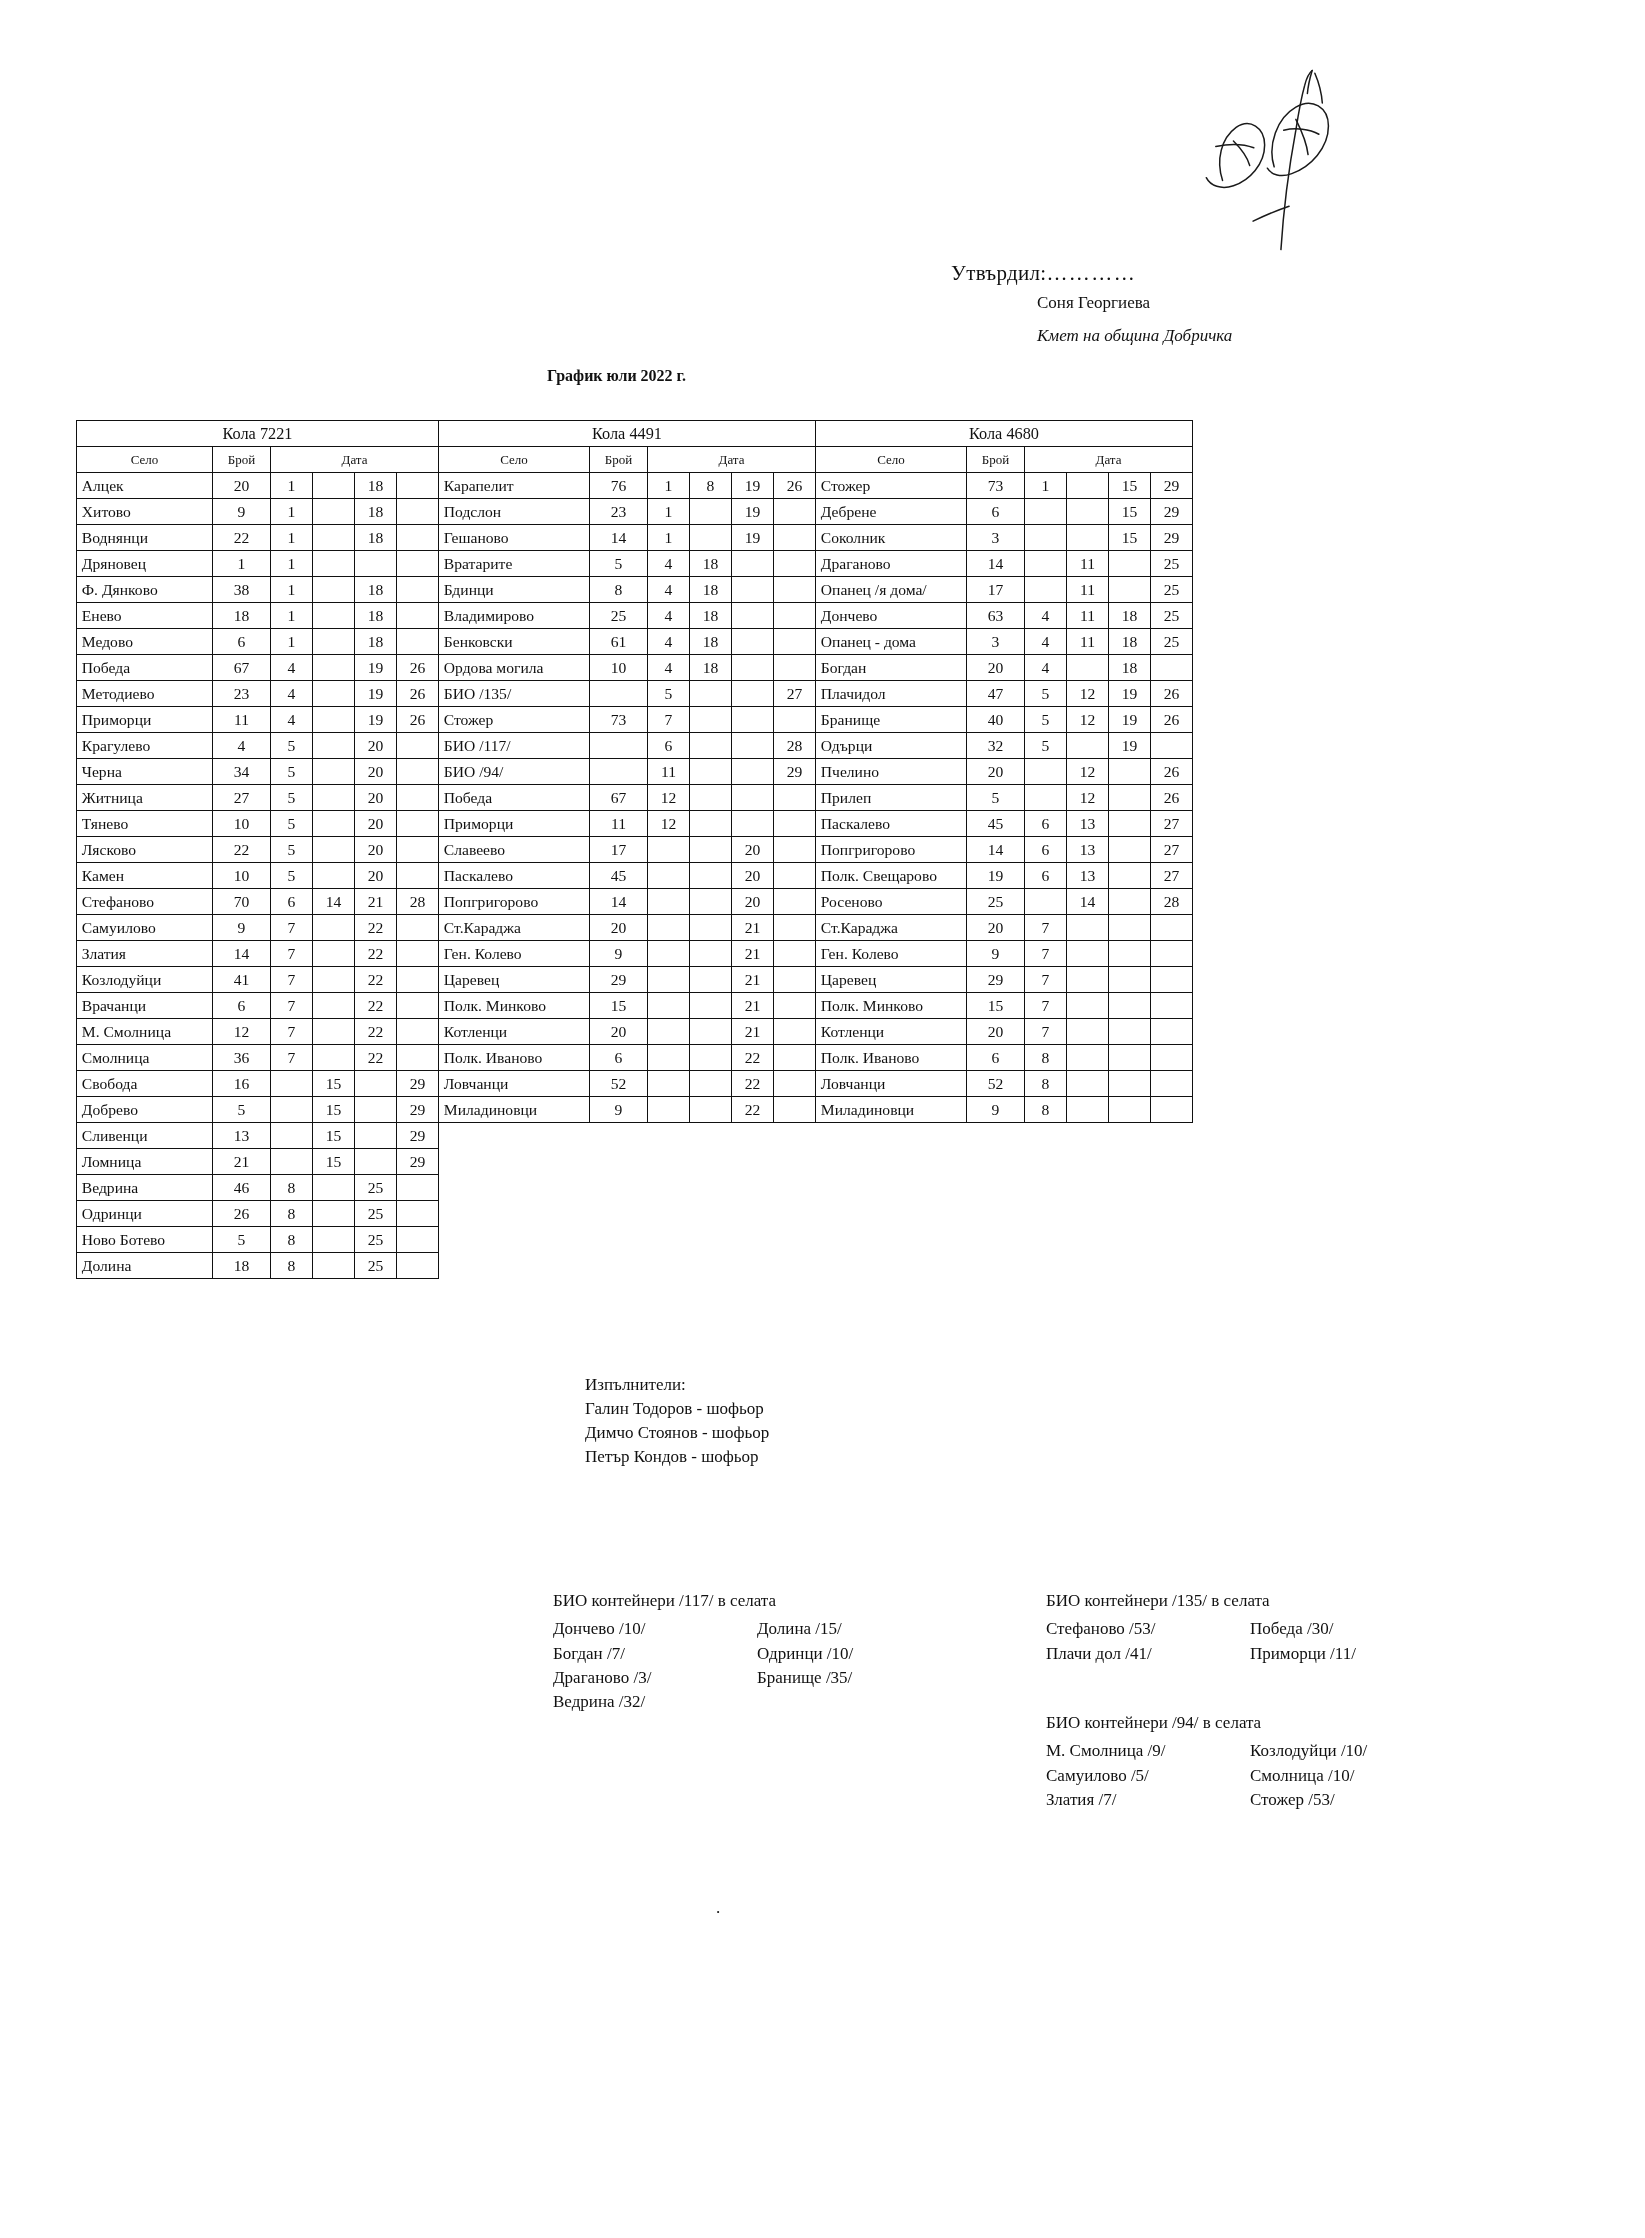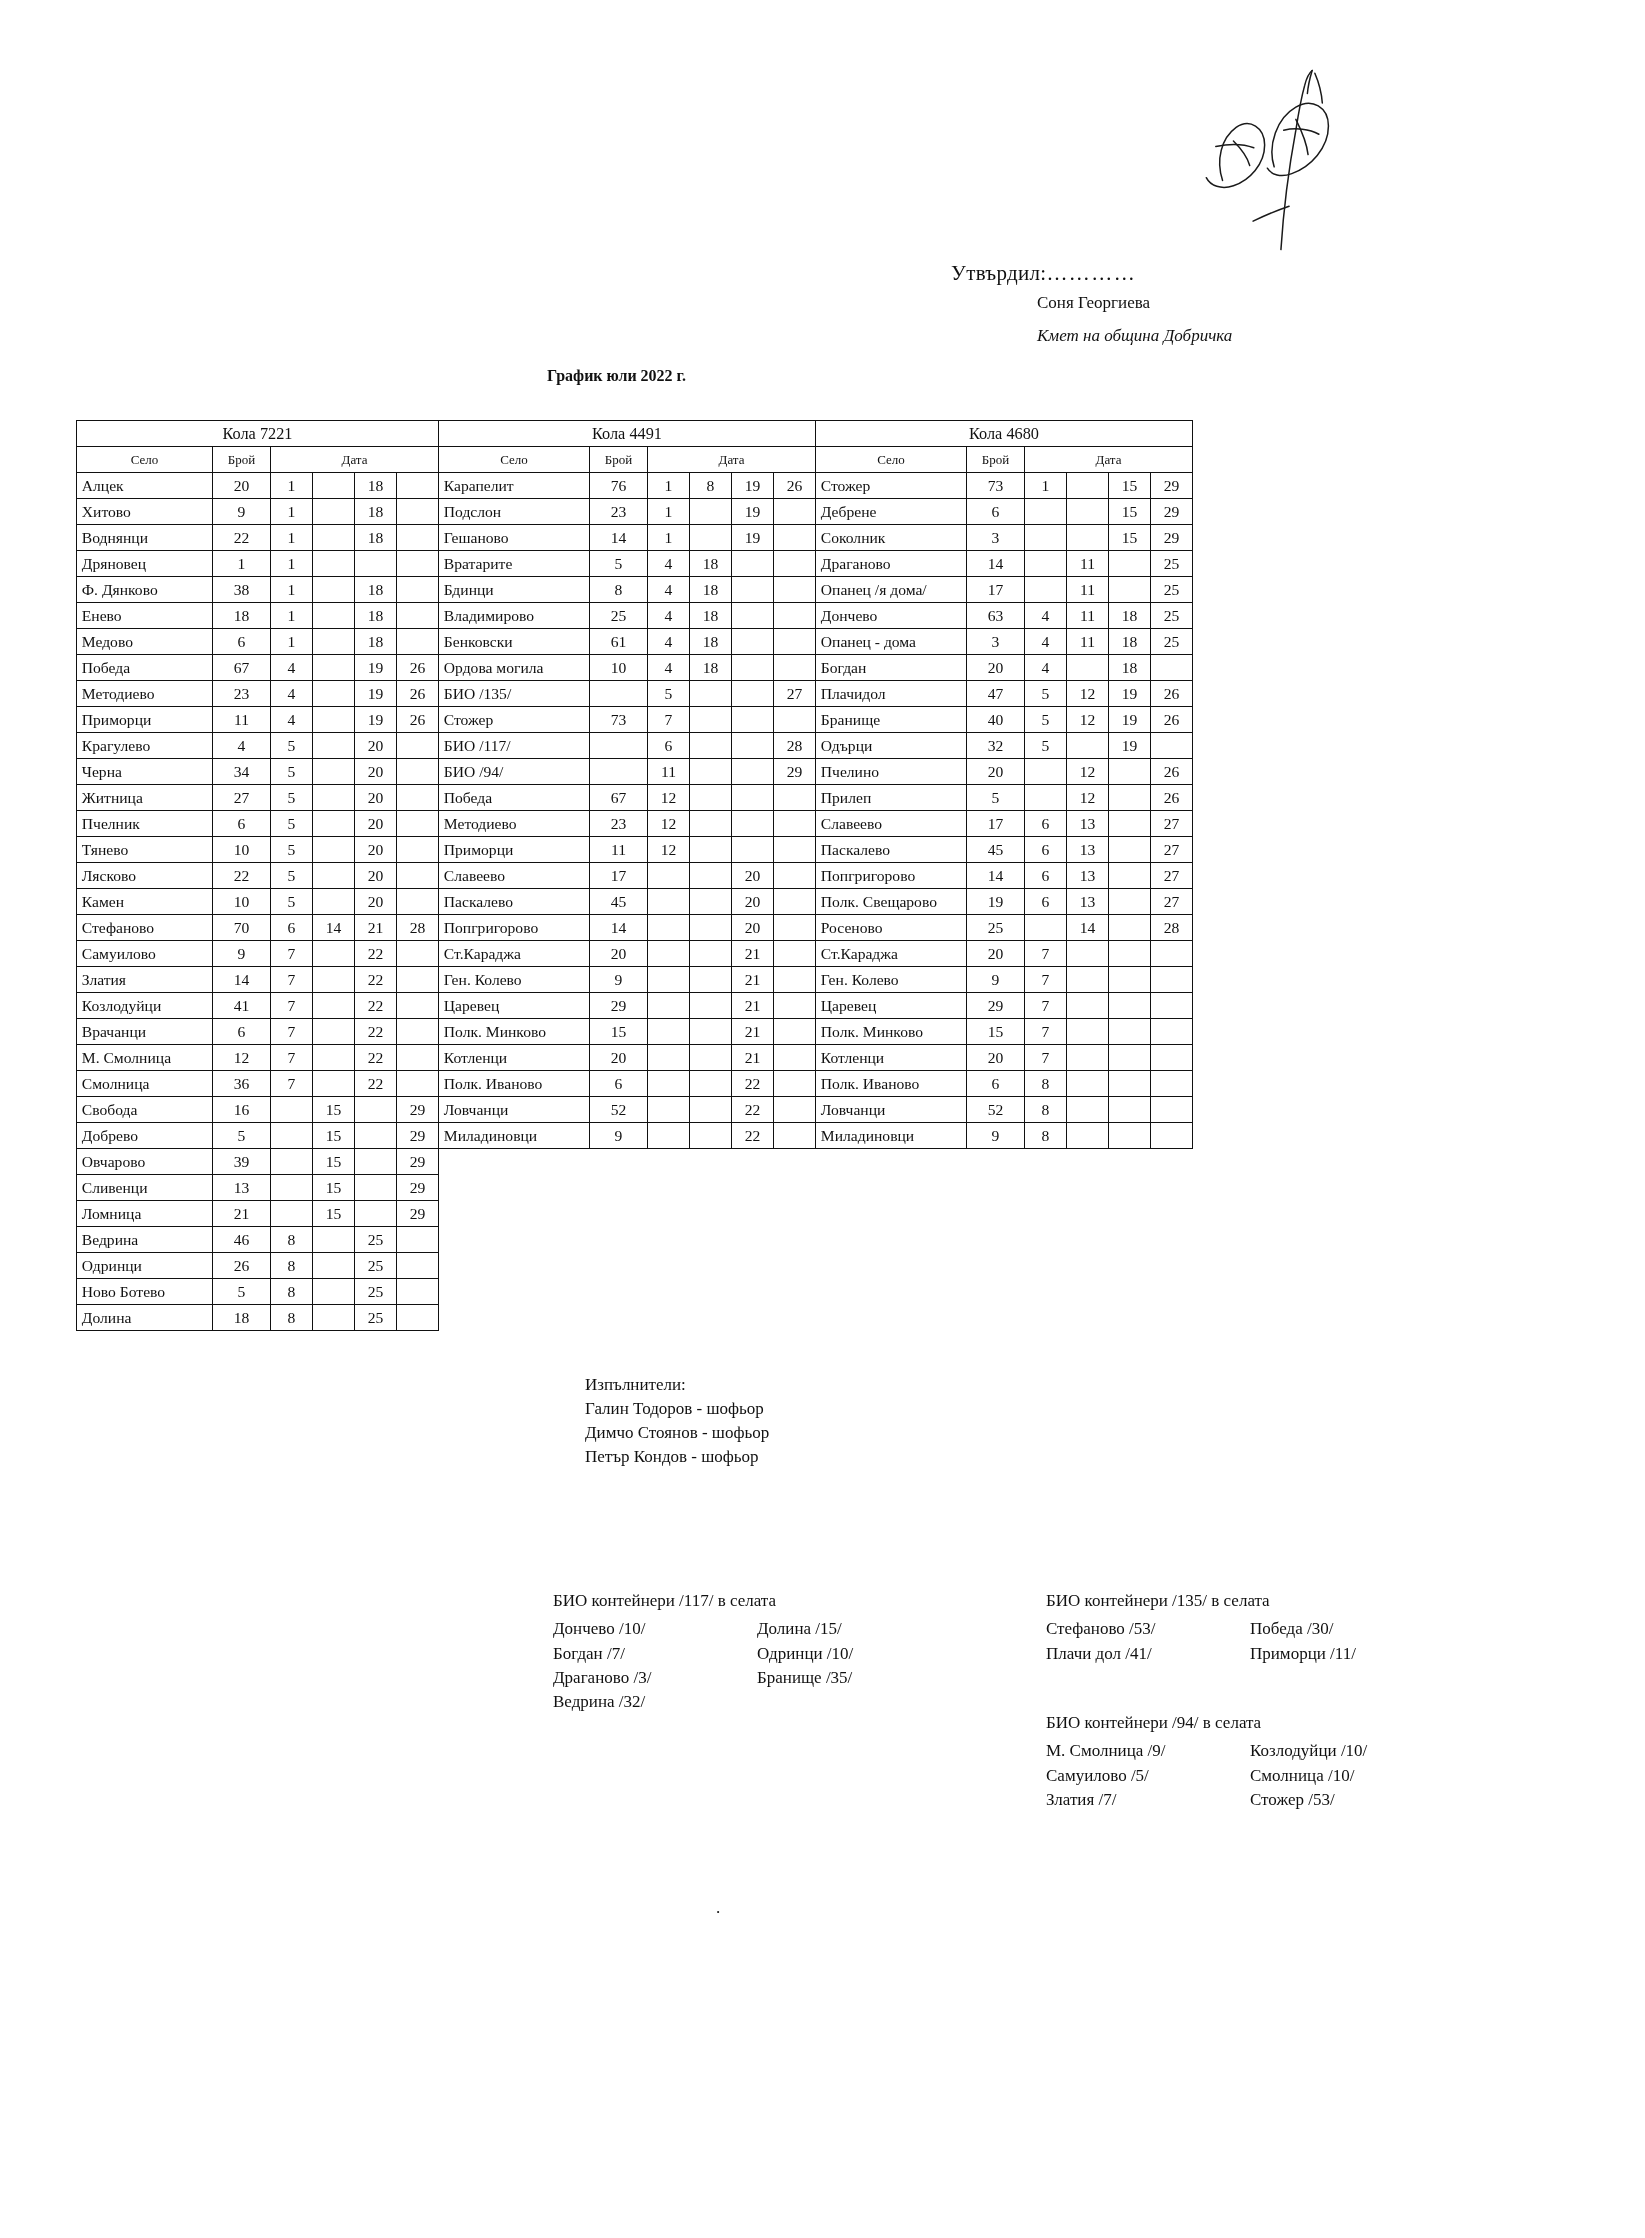"Пчелник" tr { html: <tr> <td>Пчелник</td> <td>6</td> <td>5</td> <td></td> <td>20</td> <td></td> <td>Методиево</td> <td>23</td> <td>12</td> <td></td> <td></td> <td></td> <td>Славеево</td> <td>17</td> <td>6</td> <td>13</td> <td></td> <td>27</td> </tr> -> none }
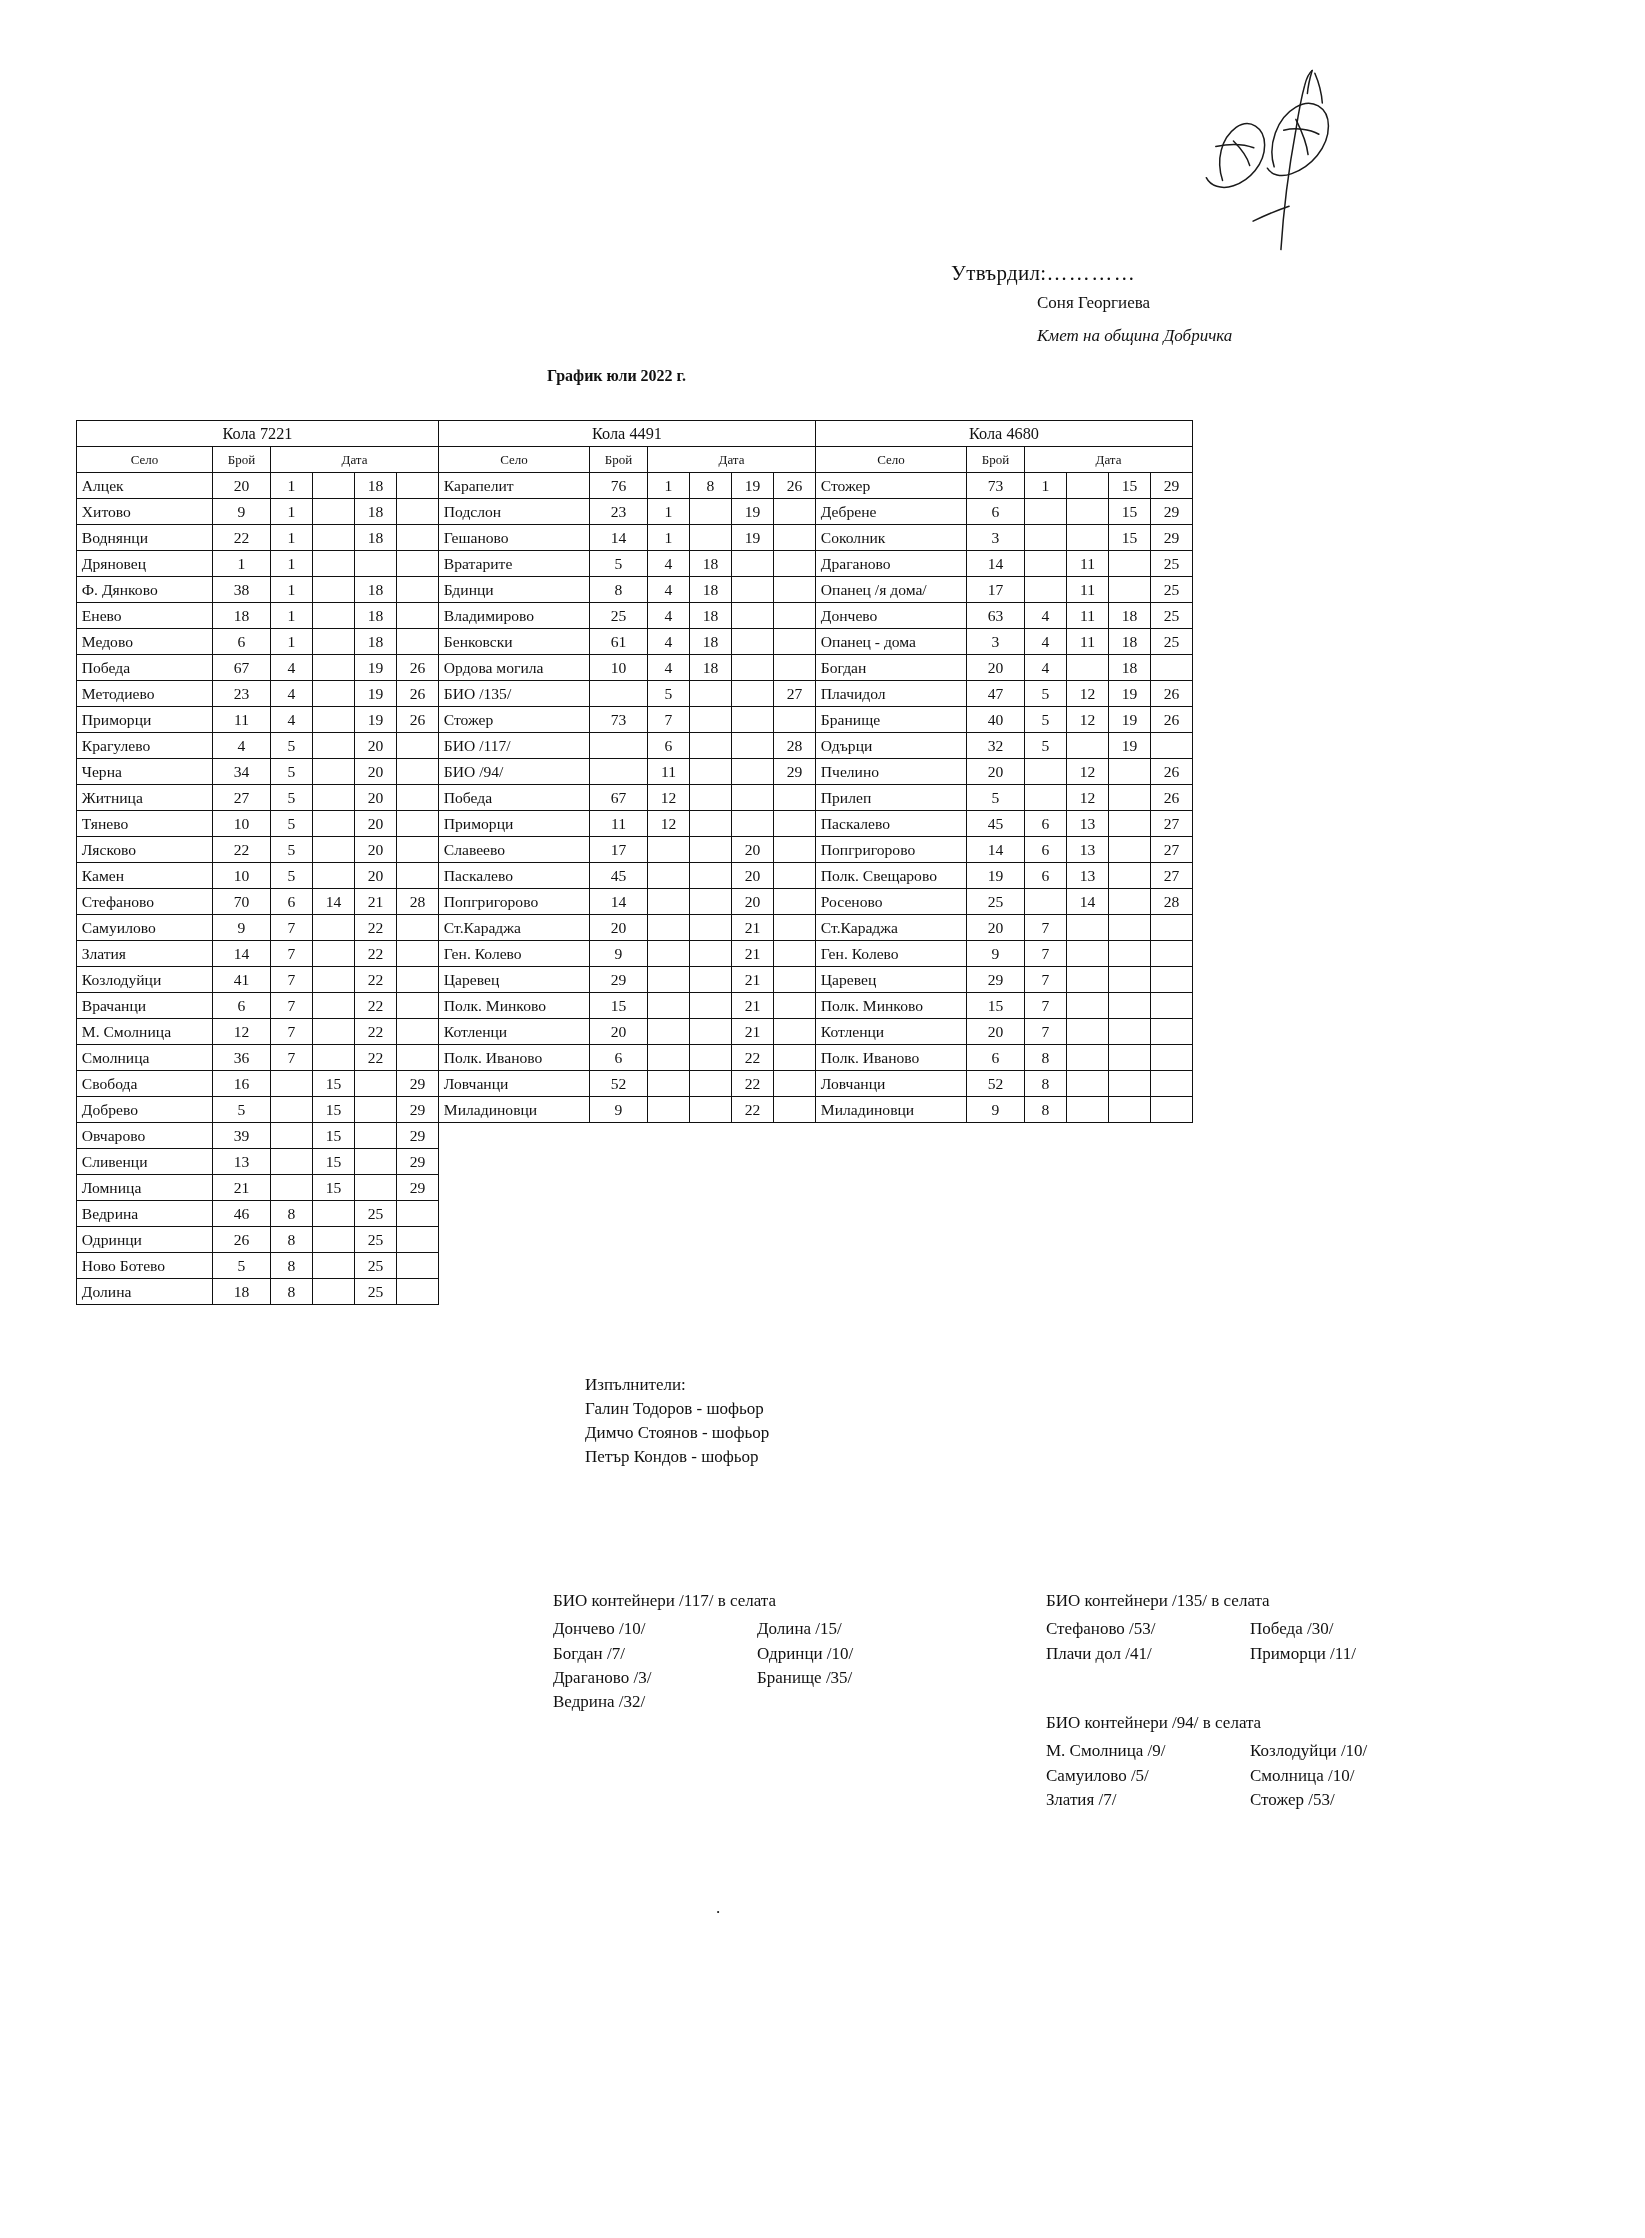"Овчарово" tr { html: <tr> <td>Овчарово</td> <td>39</td> <td></td> <td>15</td> <td></td> <td>29</td> <td></td> <td></td> <td></td> <td></td> <td></td> <td></td> <td></td> <td></td> <td></td> <td></td> <td></td> <td></td> </tr> -> none }
